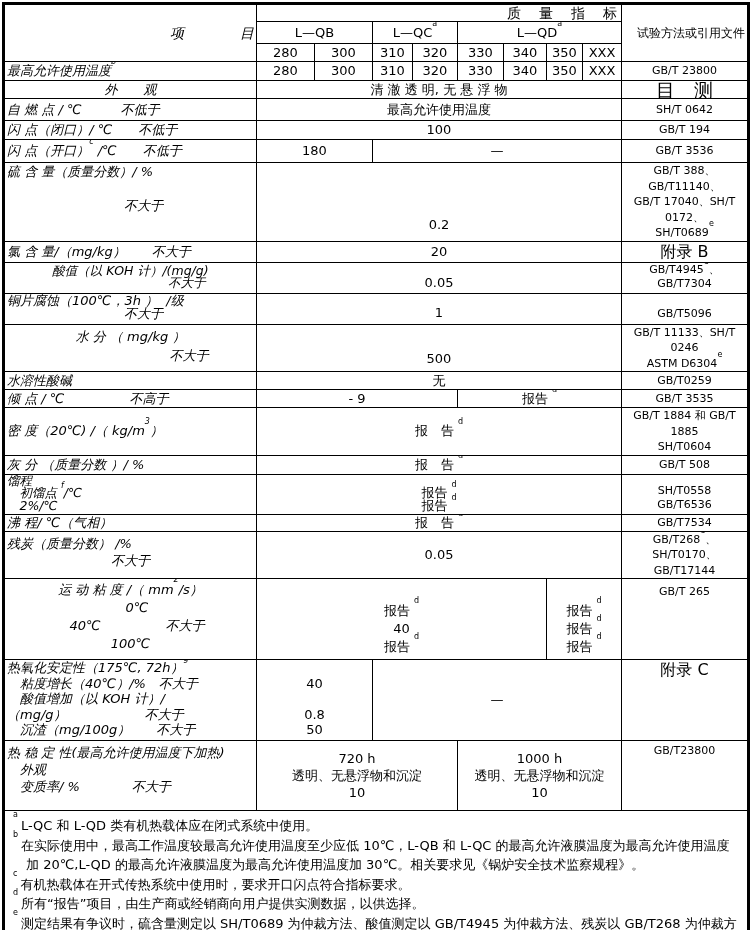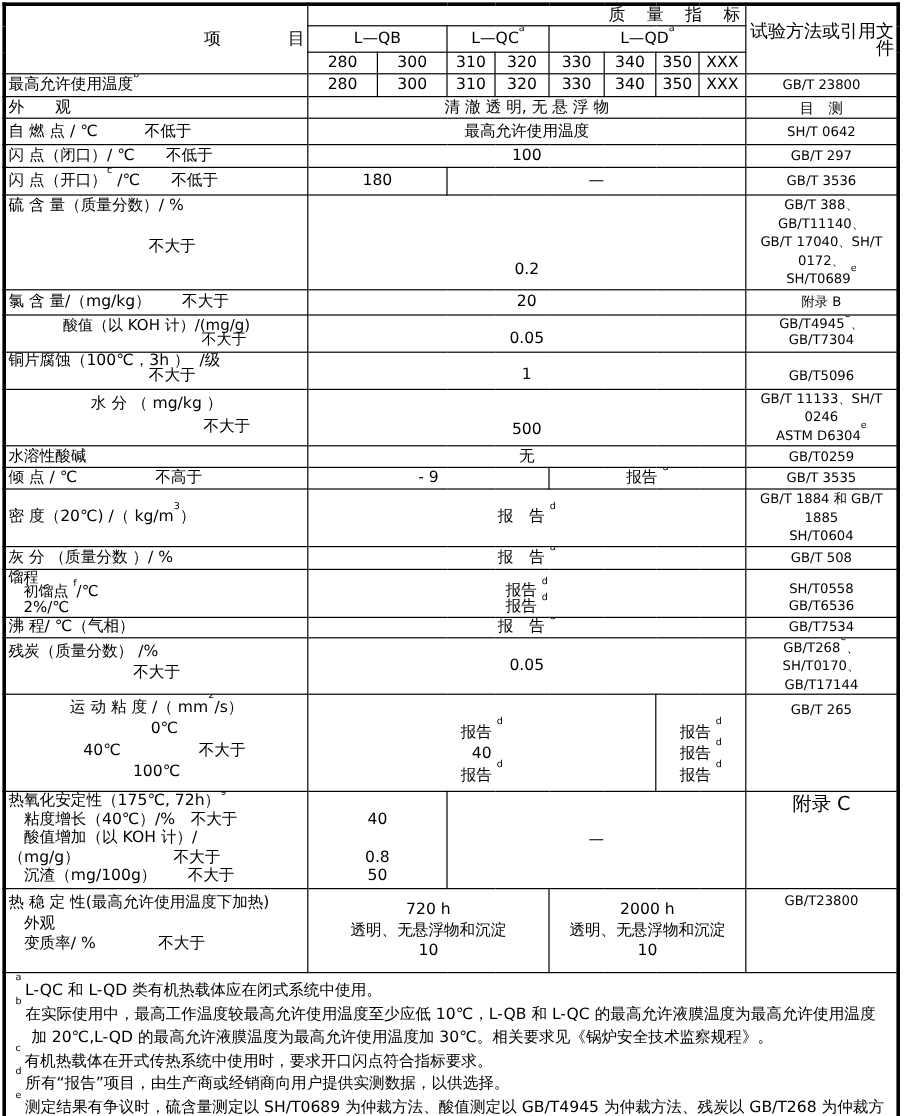"项 目" .item { font-style: none -> italic }
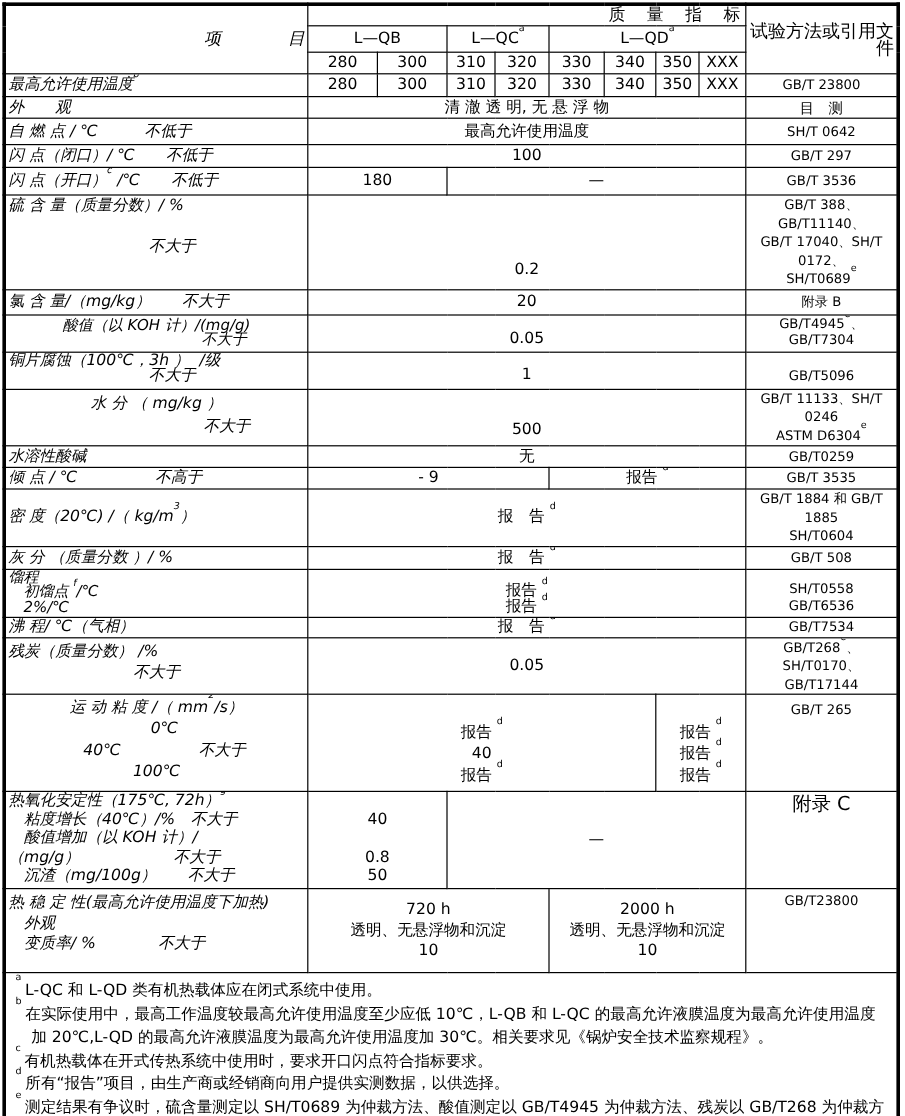"试验方法或引用文件" td.method { font-size: 15px -> 12px }
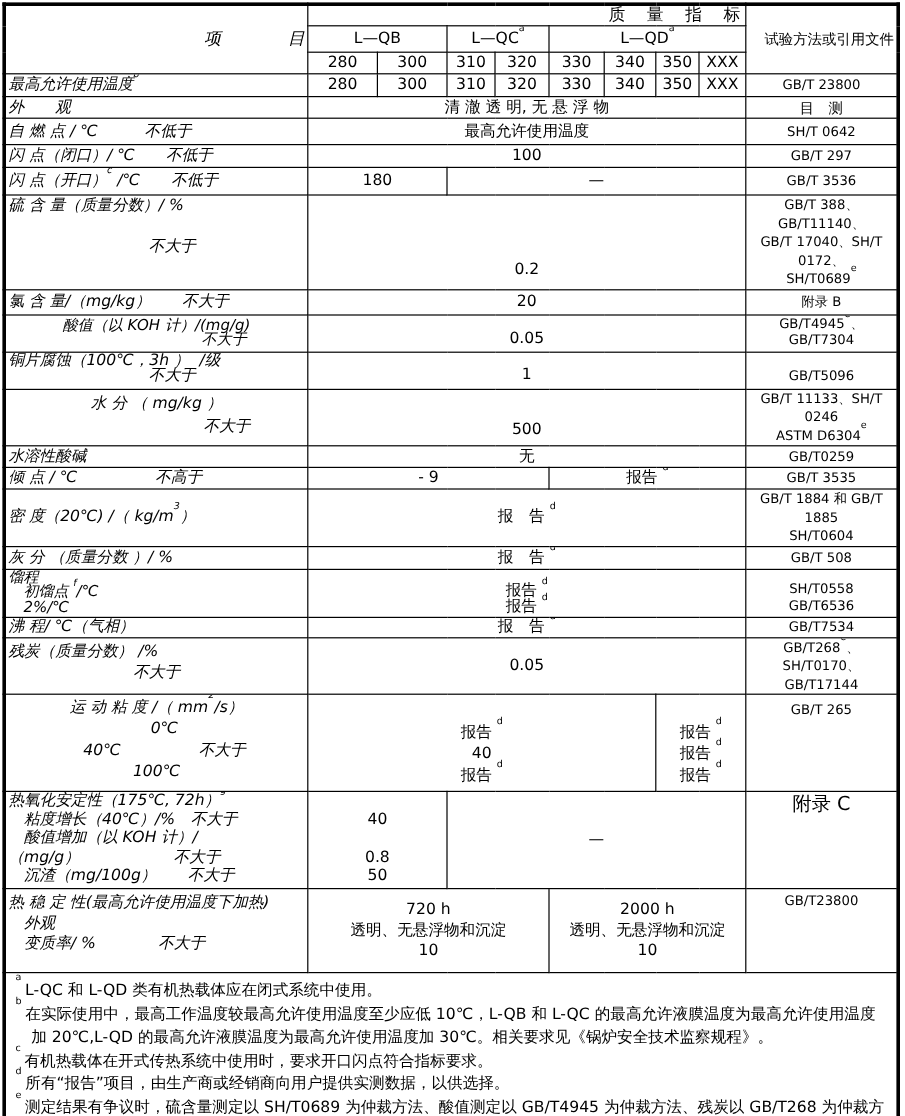"外 观" tr.r-appearance td { text-align: none -> center }
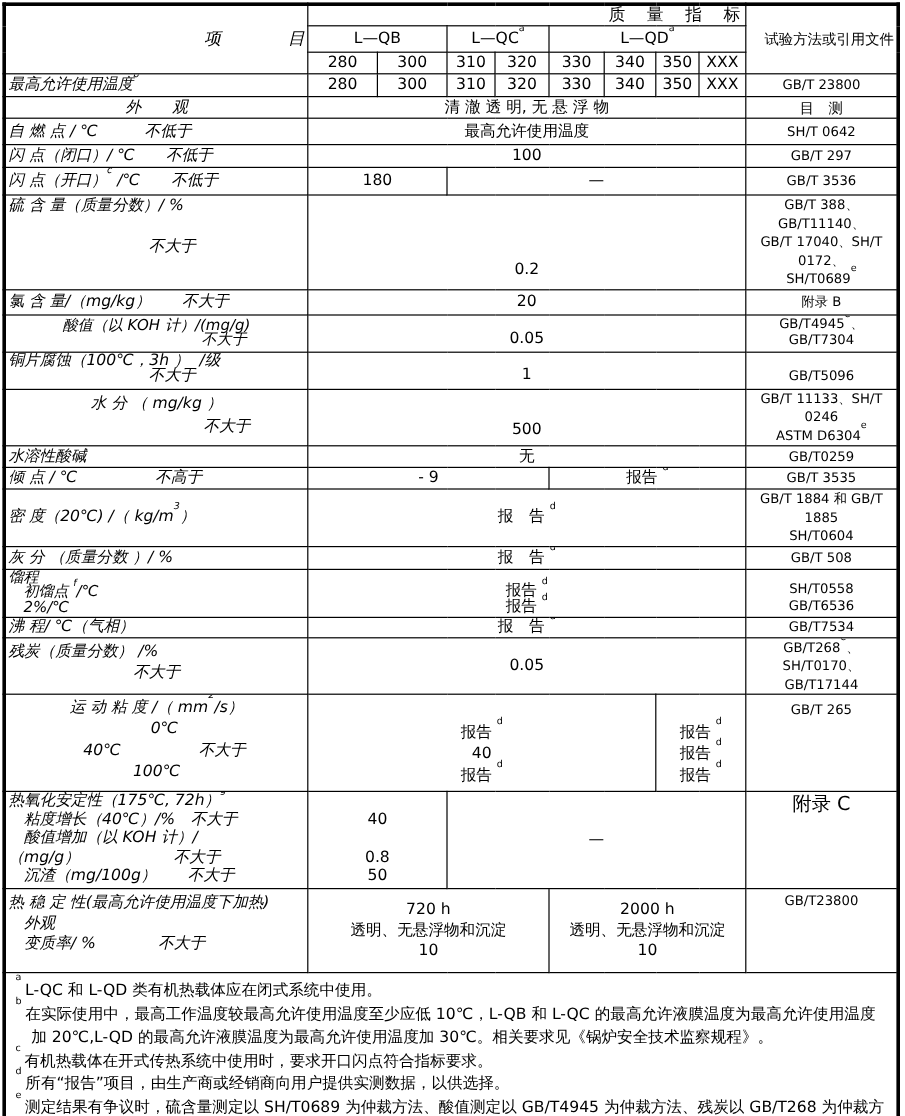"目 测" td.method { font-size: 12px -> 19px }
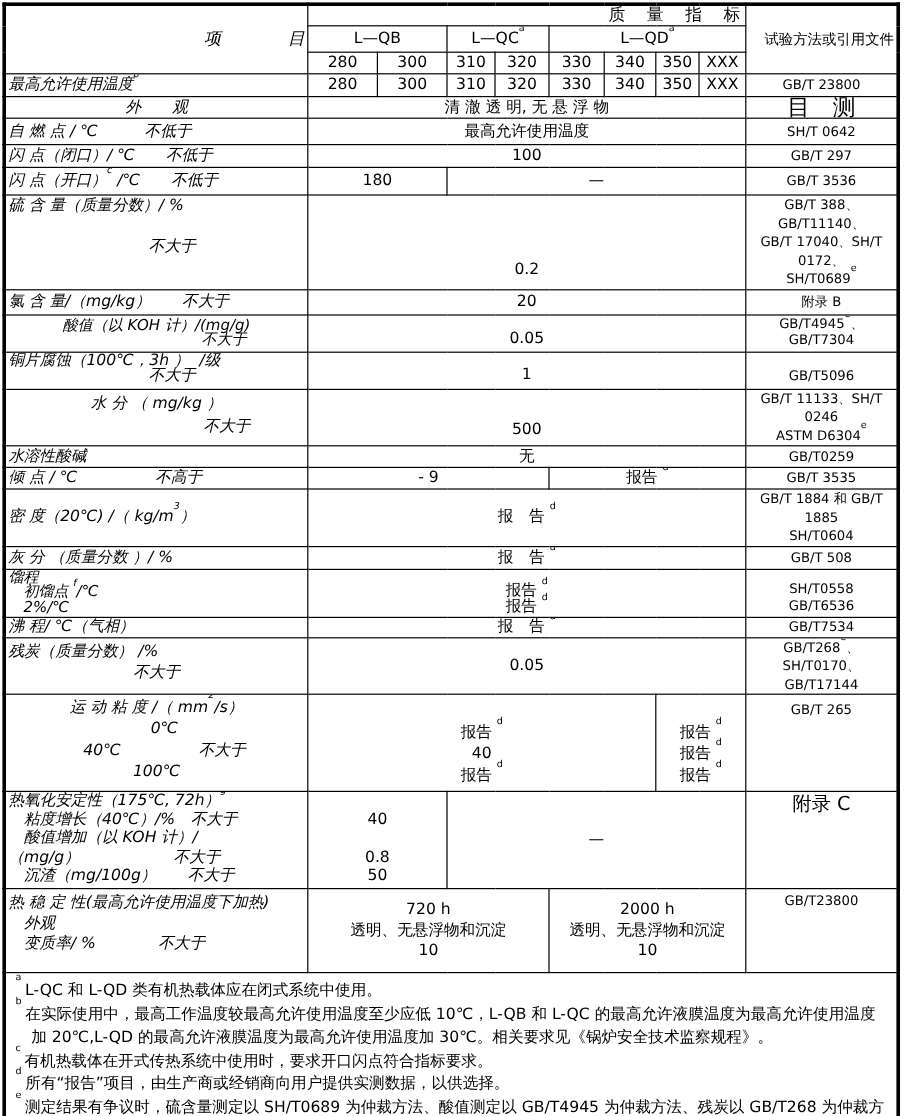"GB/T 297" td.method { text: 297 -> 194 }
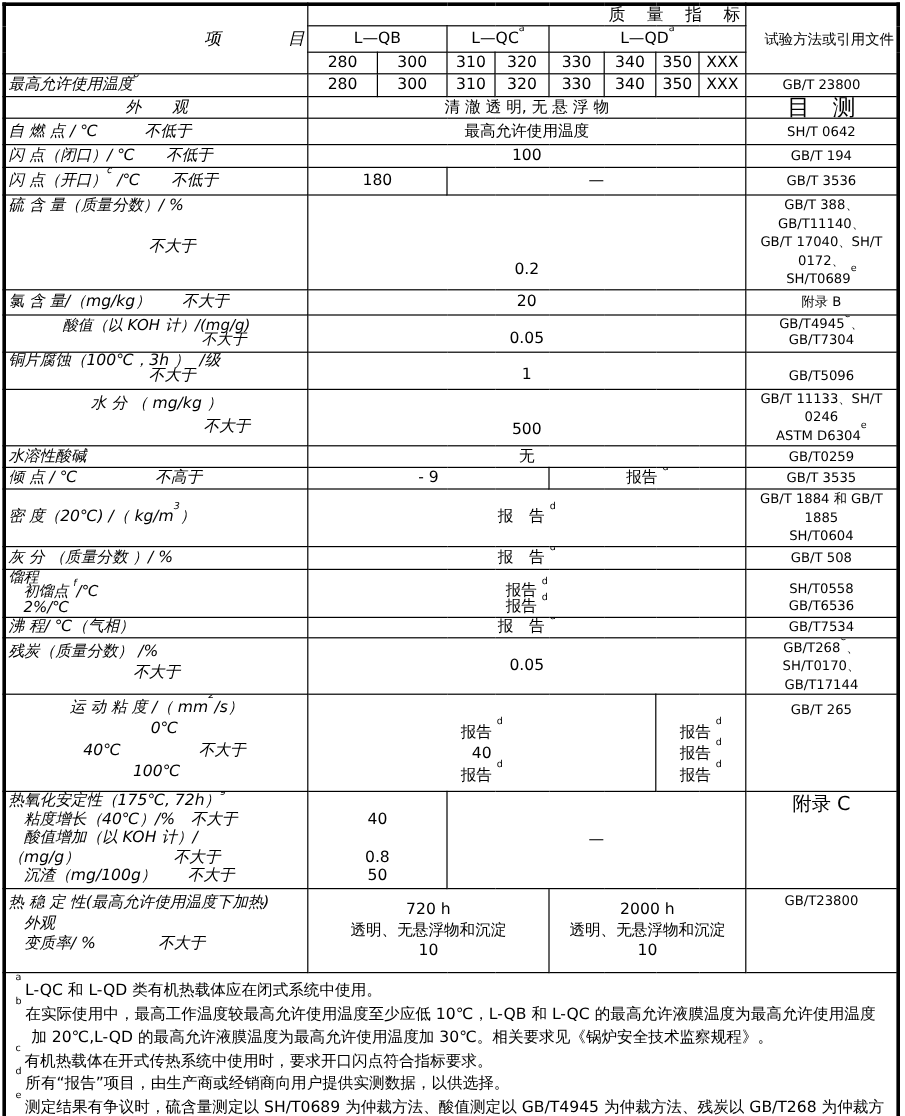"附录 B" td.method { font-size: 11px -> 16px }
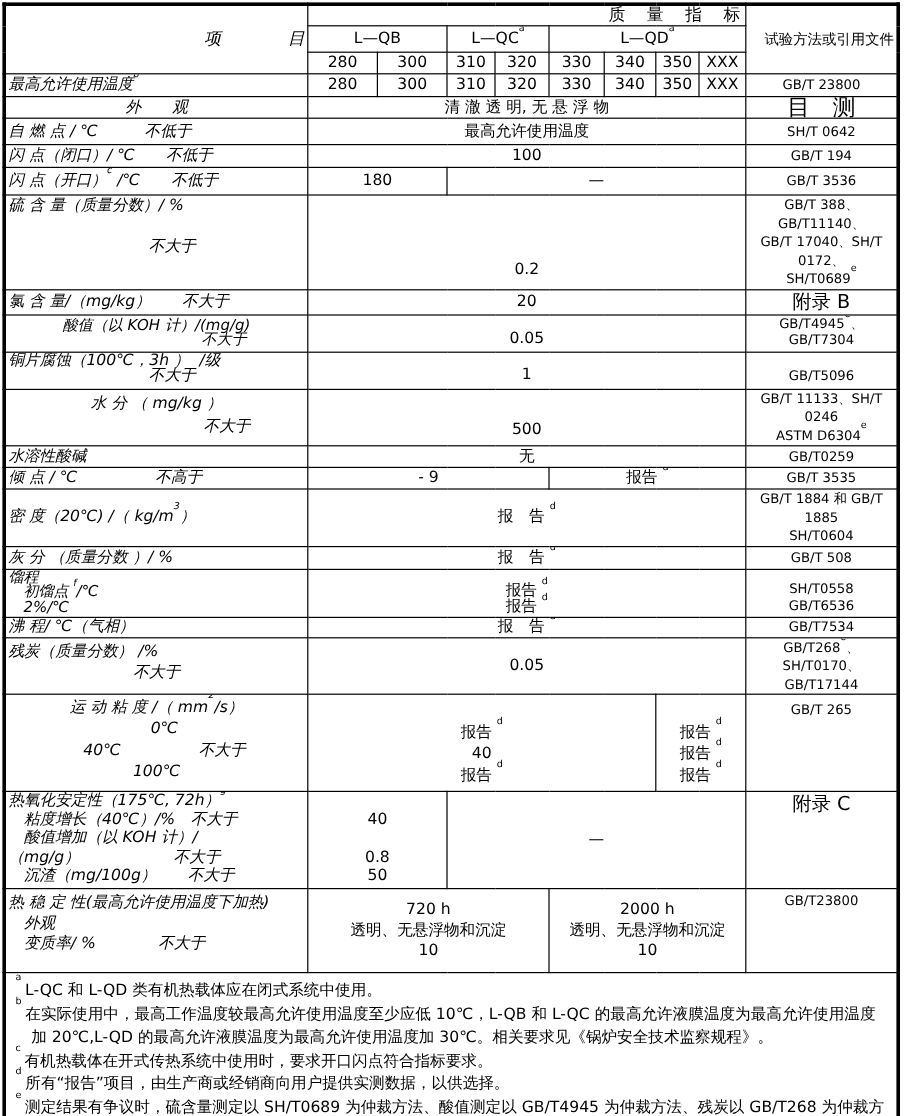"2000 h" td.val { text: 2000 -> 1000 }
